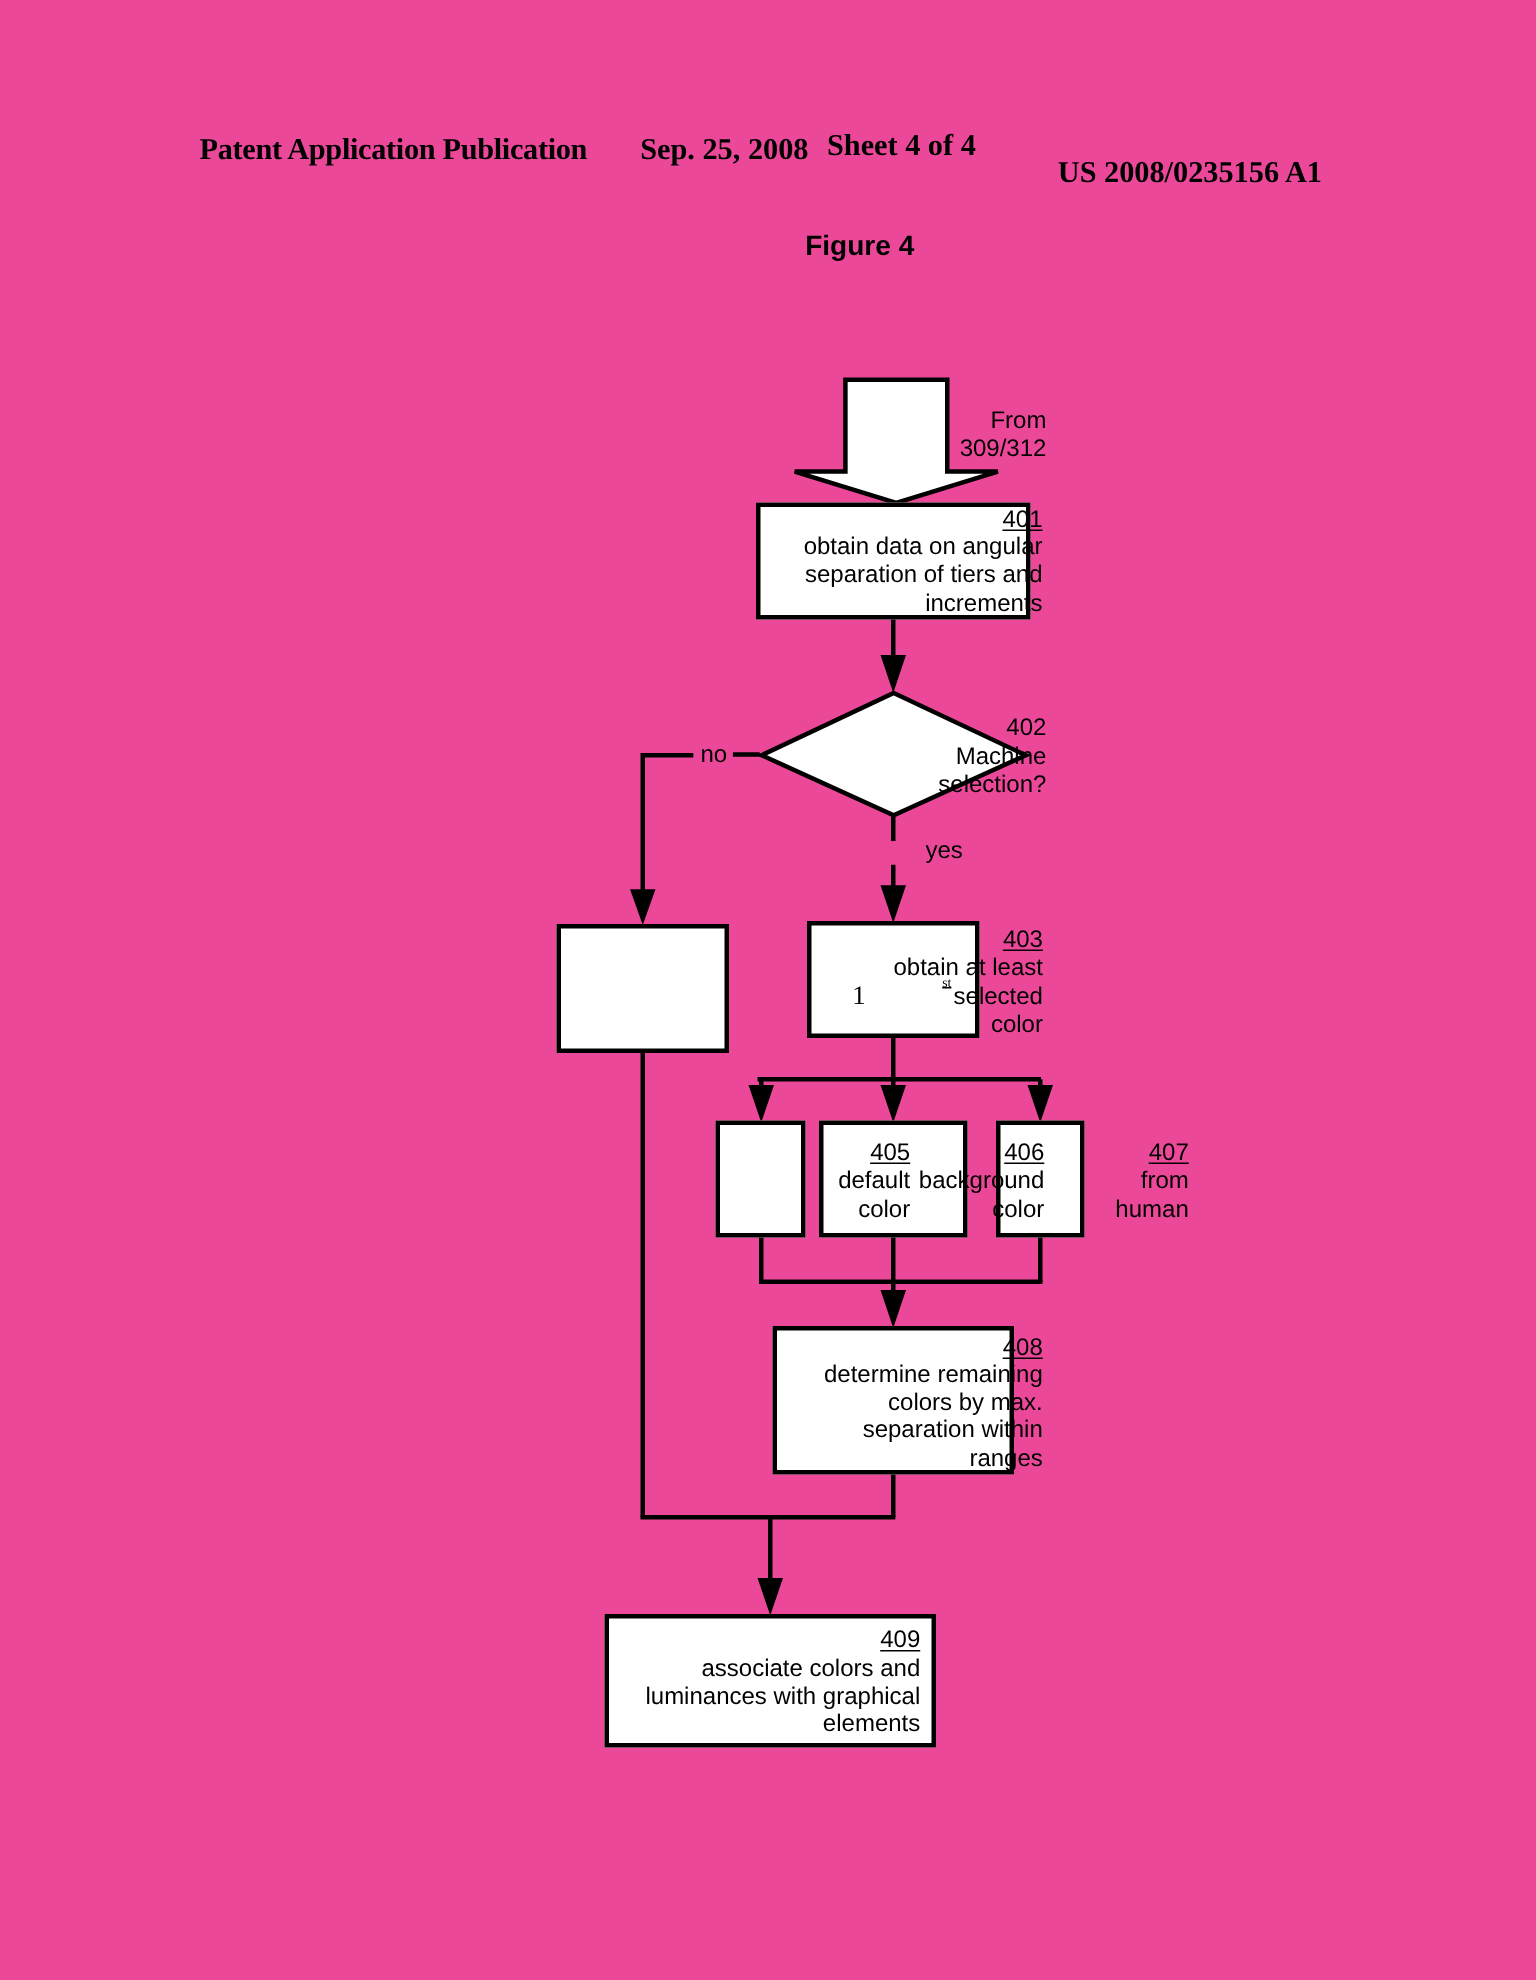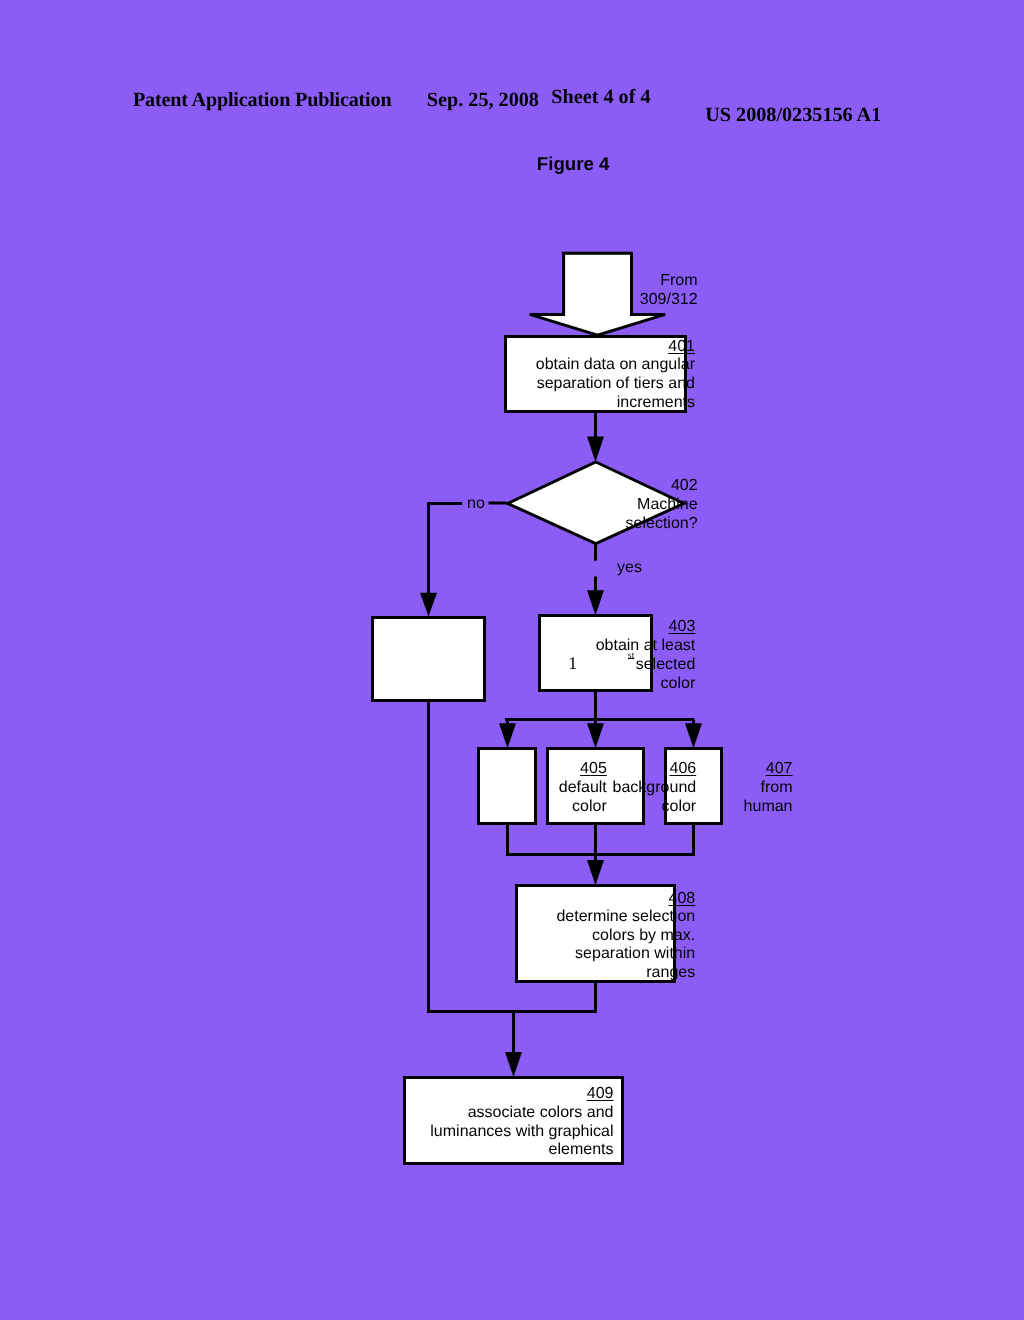"Patent Application Publication" #page { background: #8b5cf6 -> #ec4899 }
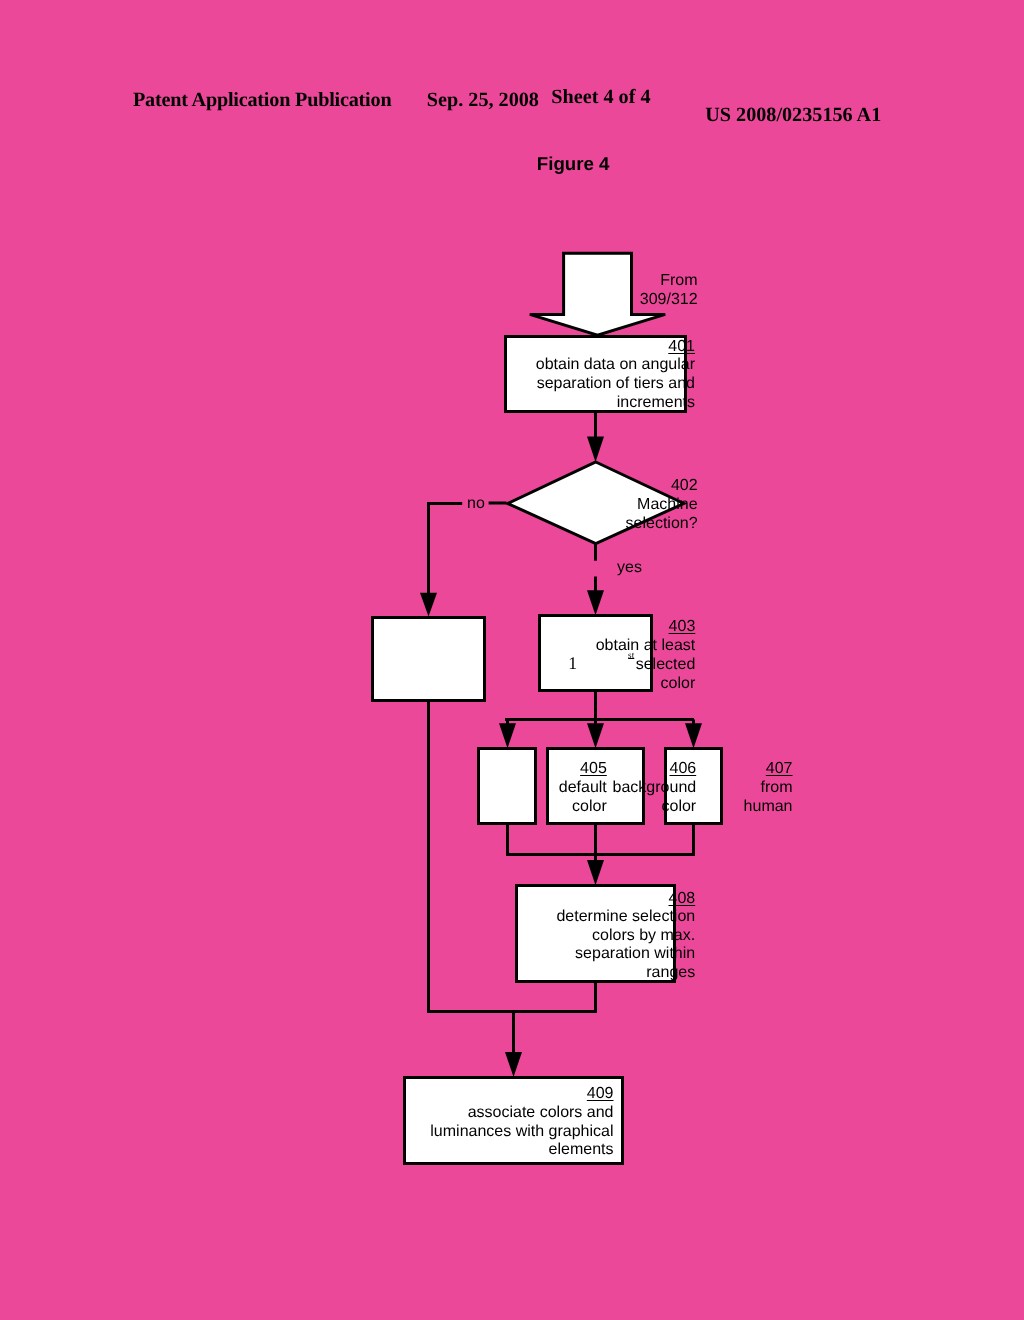"determine selection" div { text: selection -> remaining }
